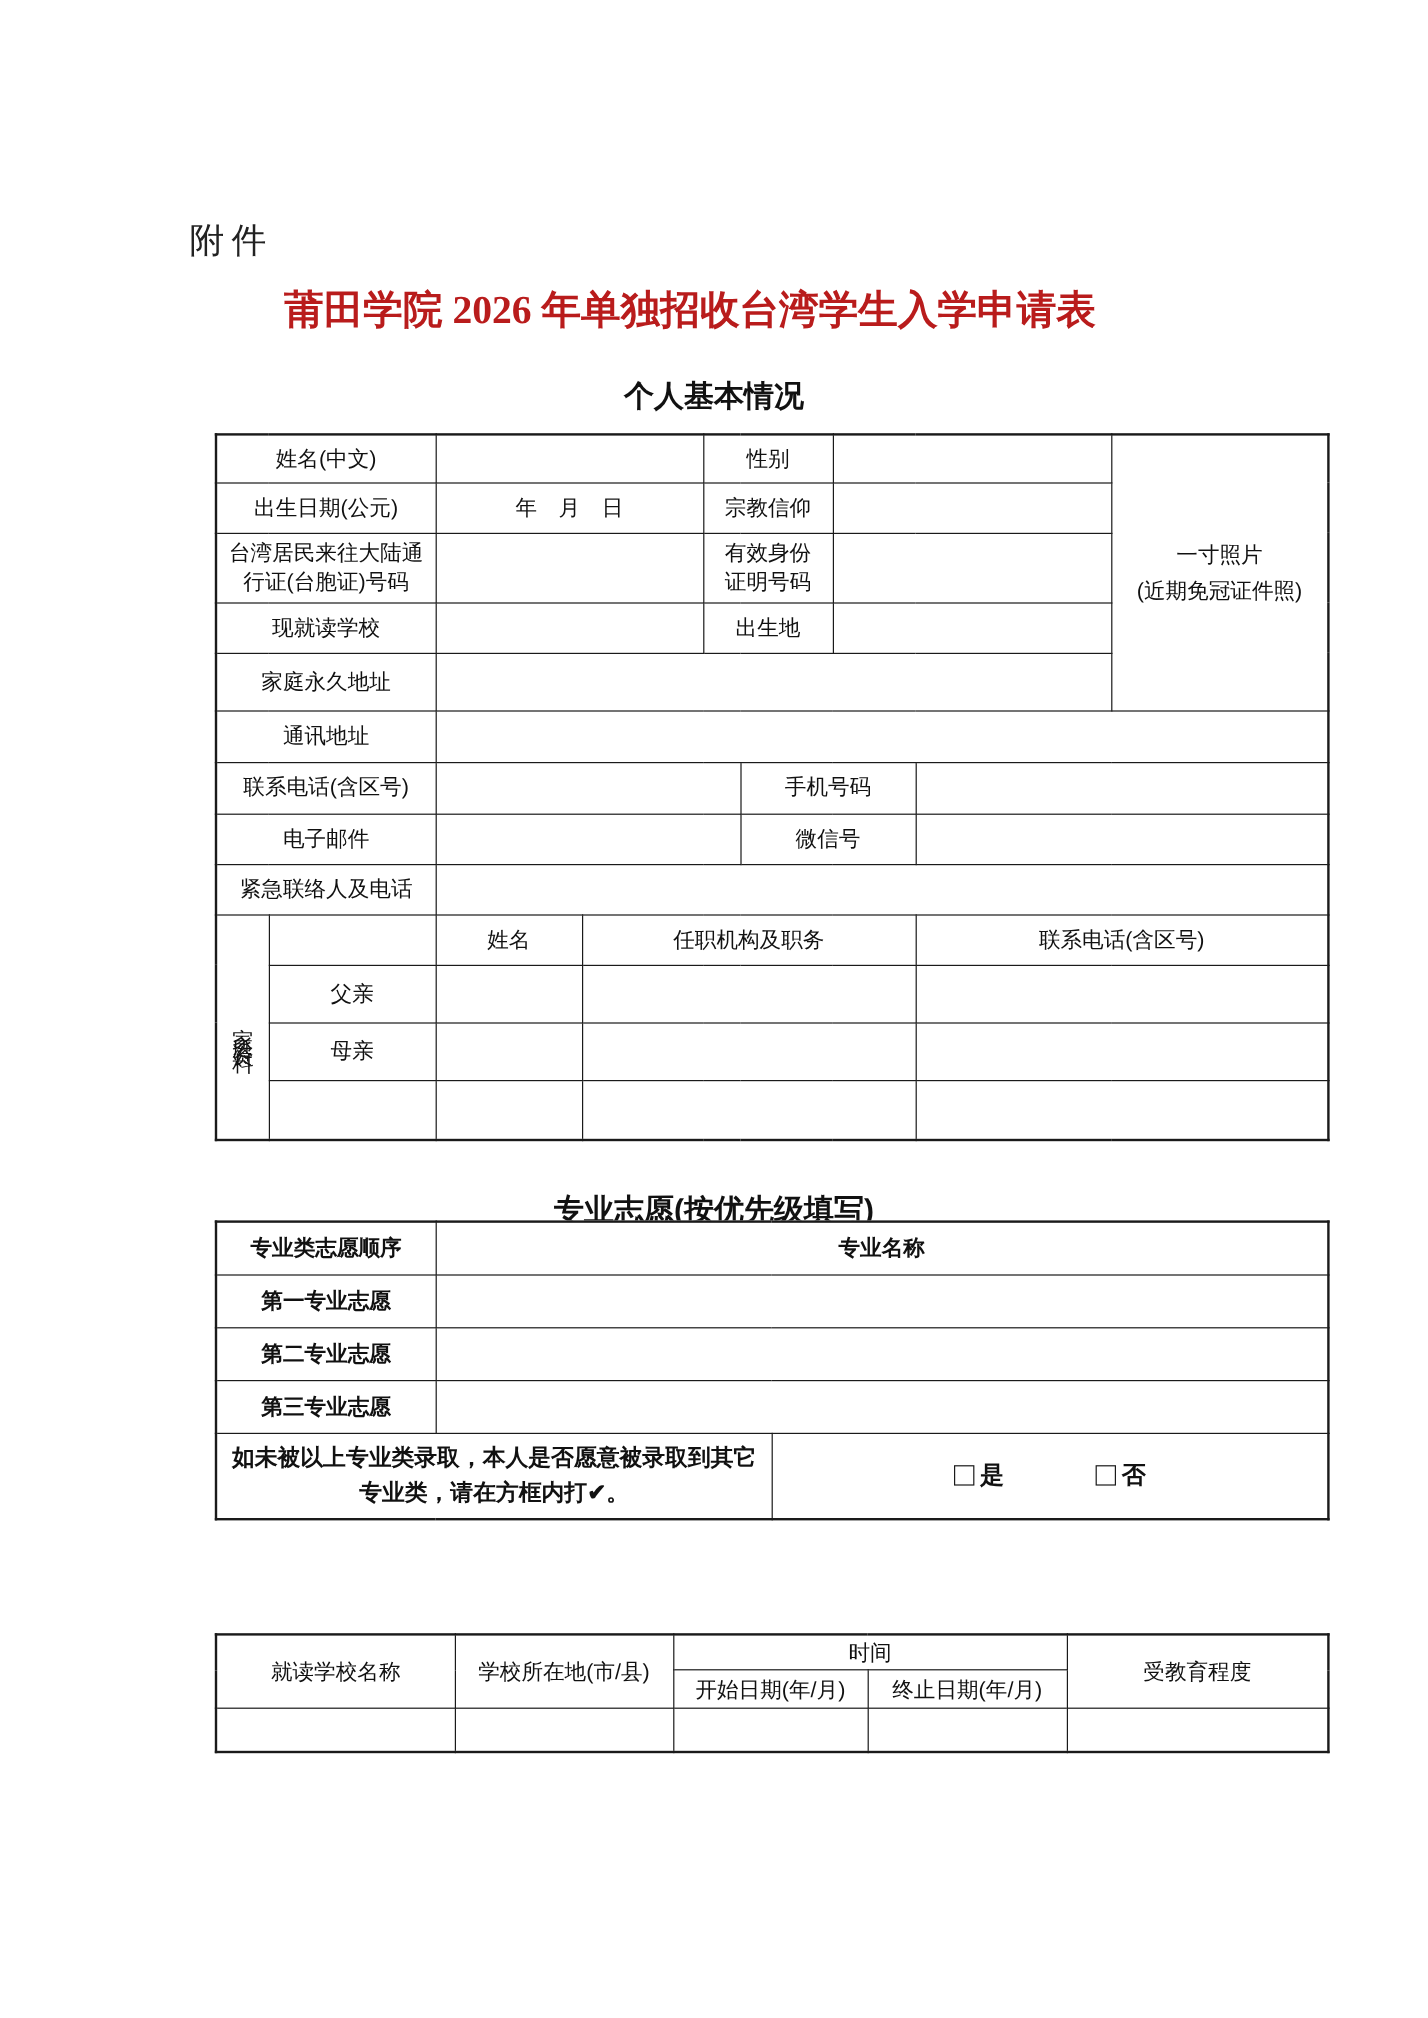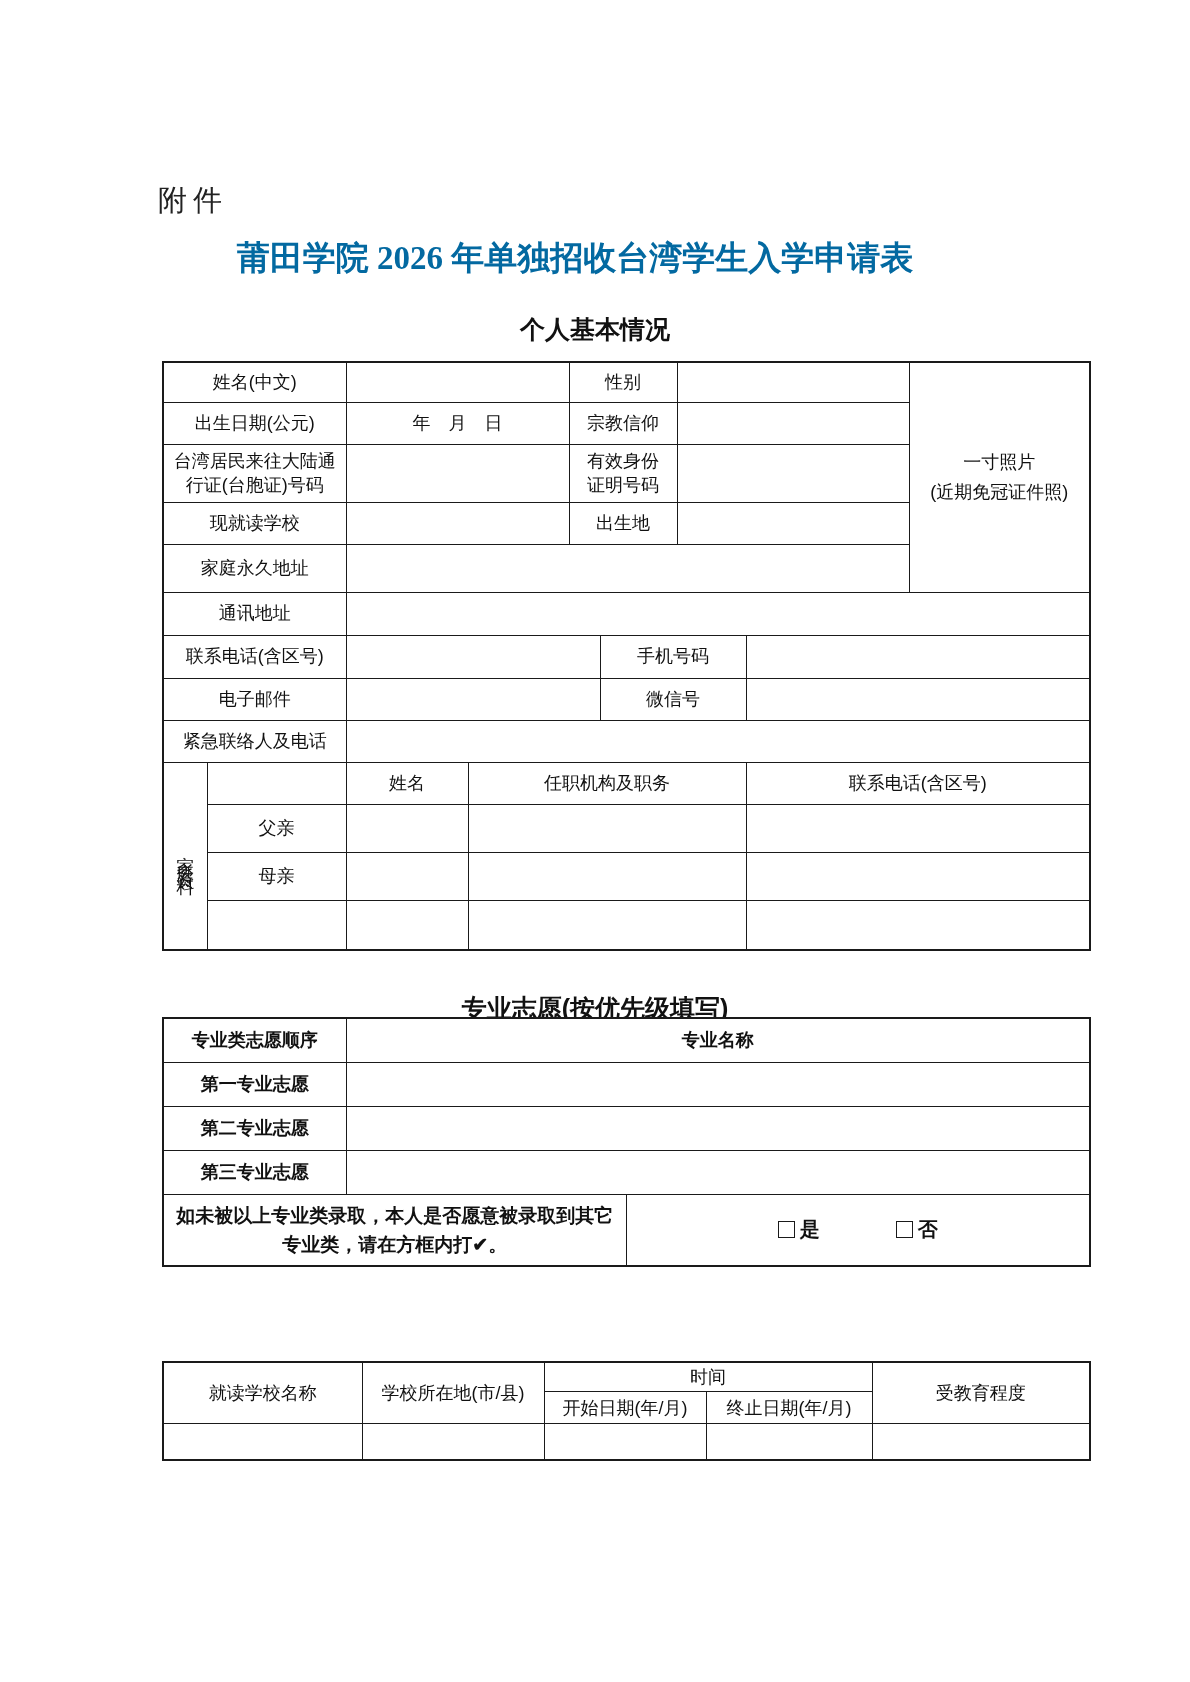"莆田学院 2026 年单独招收台湾学生入学申请表" .main-title { color: #0369a1 -> #b91c1c }
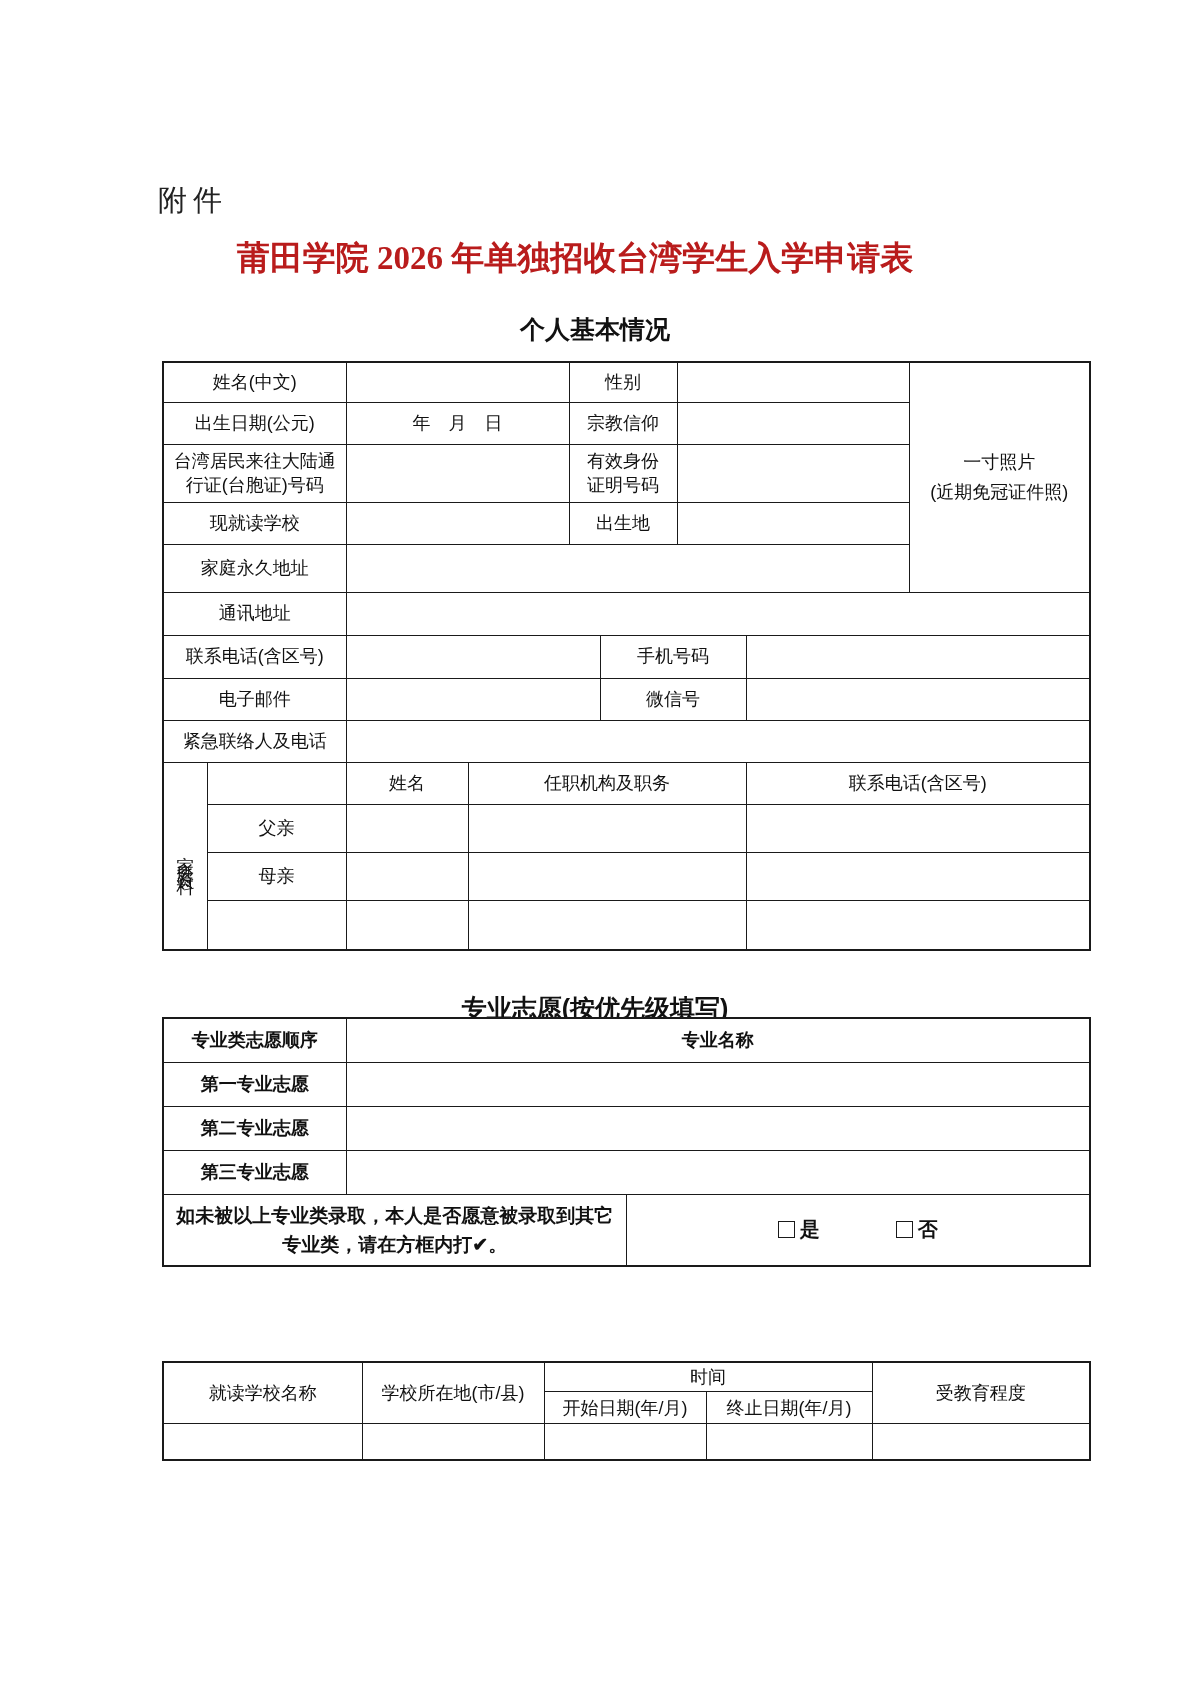"姓名(中文)" table { left: 162px -> 179px }
